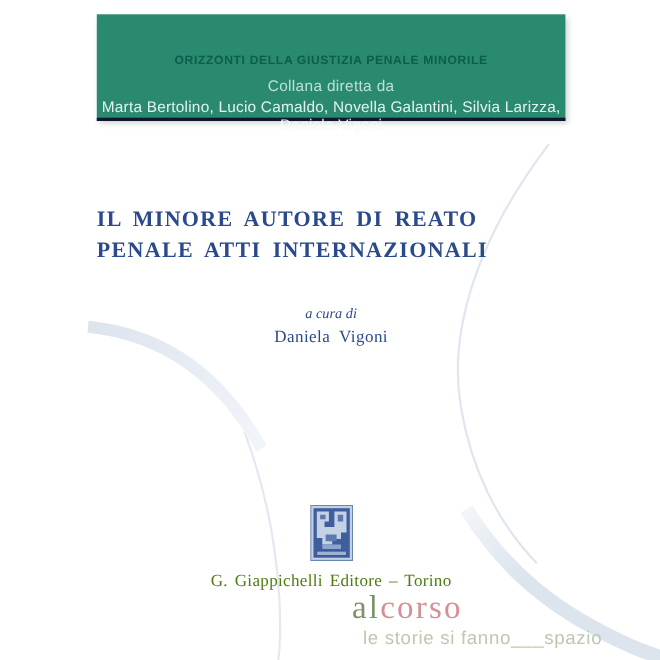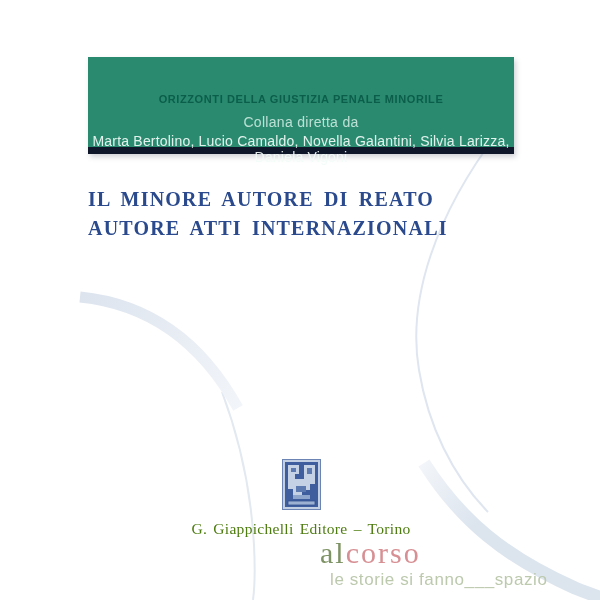"ORIZZONTI DELLA GIUSTIZIA PENALE" .banner { border-bottom: 7px solid #0f172a -> 3px solid #0f172a; margin-top: 44px -> none }
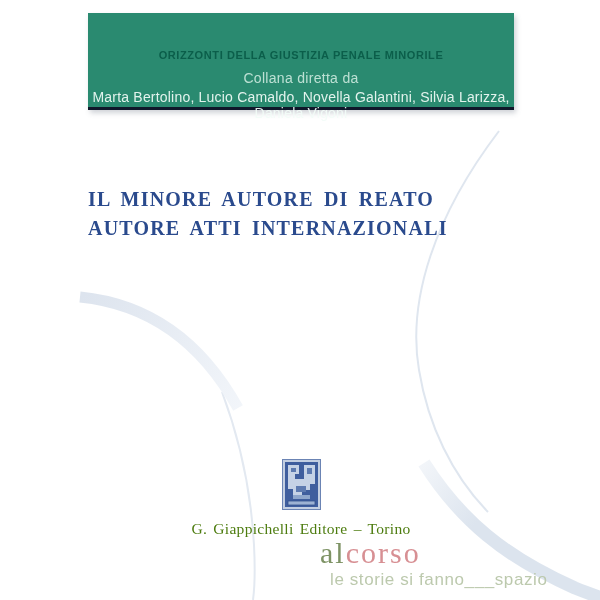"AUTORE ATTI INTERNAZIONALI" div { text: AUTORE -> PENALE }
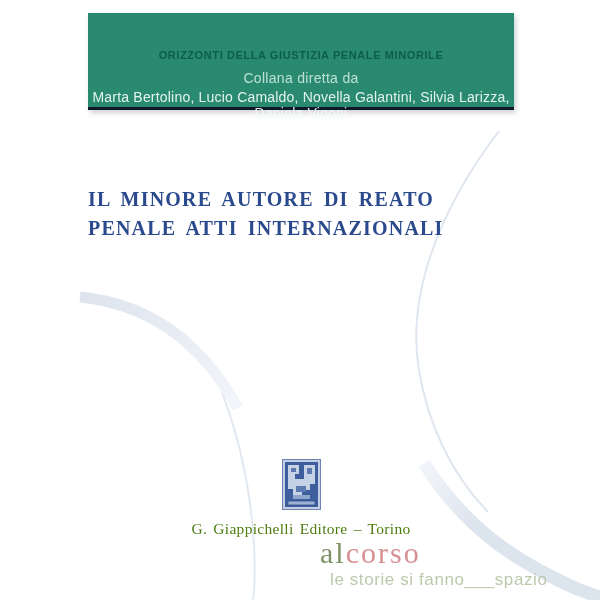"a cura di" div.curator-block { html: none -> <div> <div>a cura di</div> <div>Daniela Vigoni</div> </div> }
